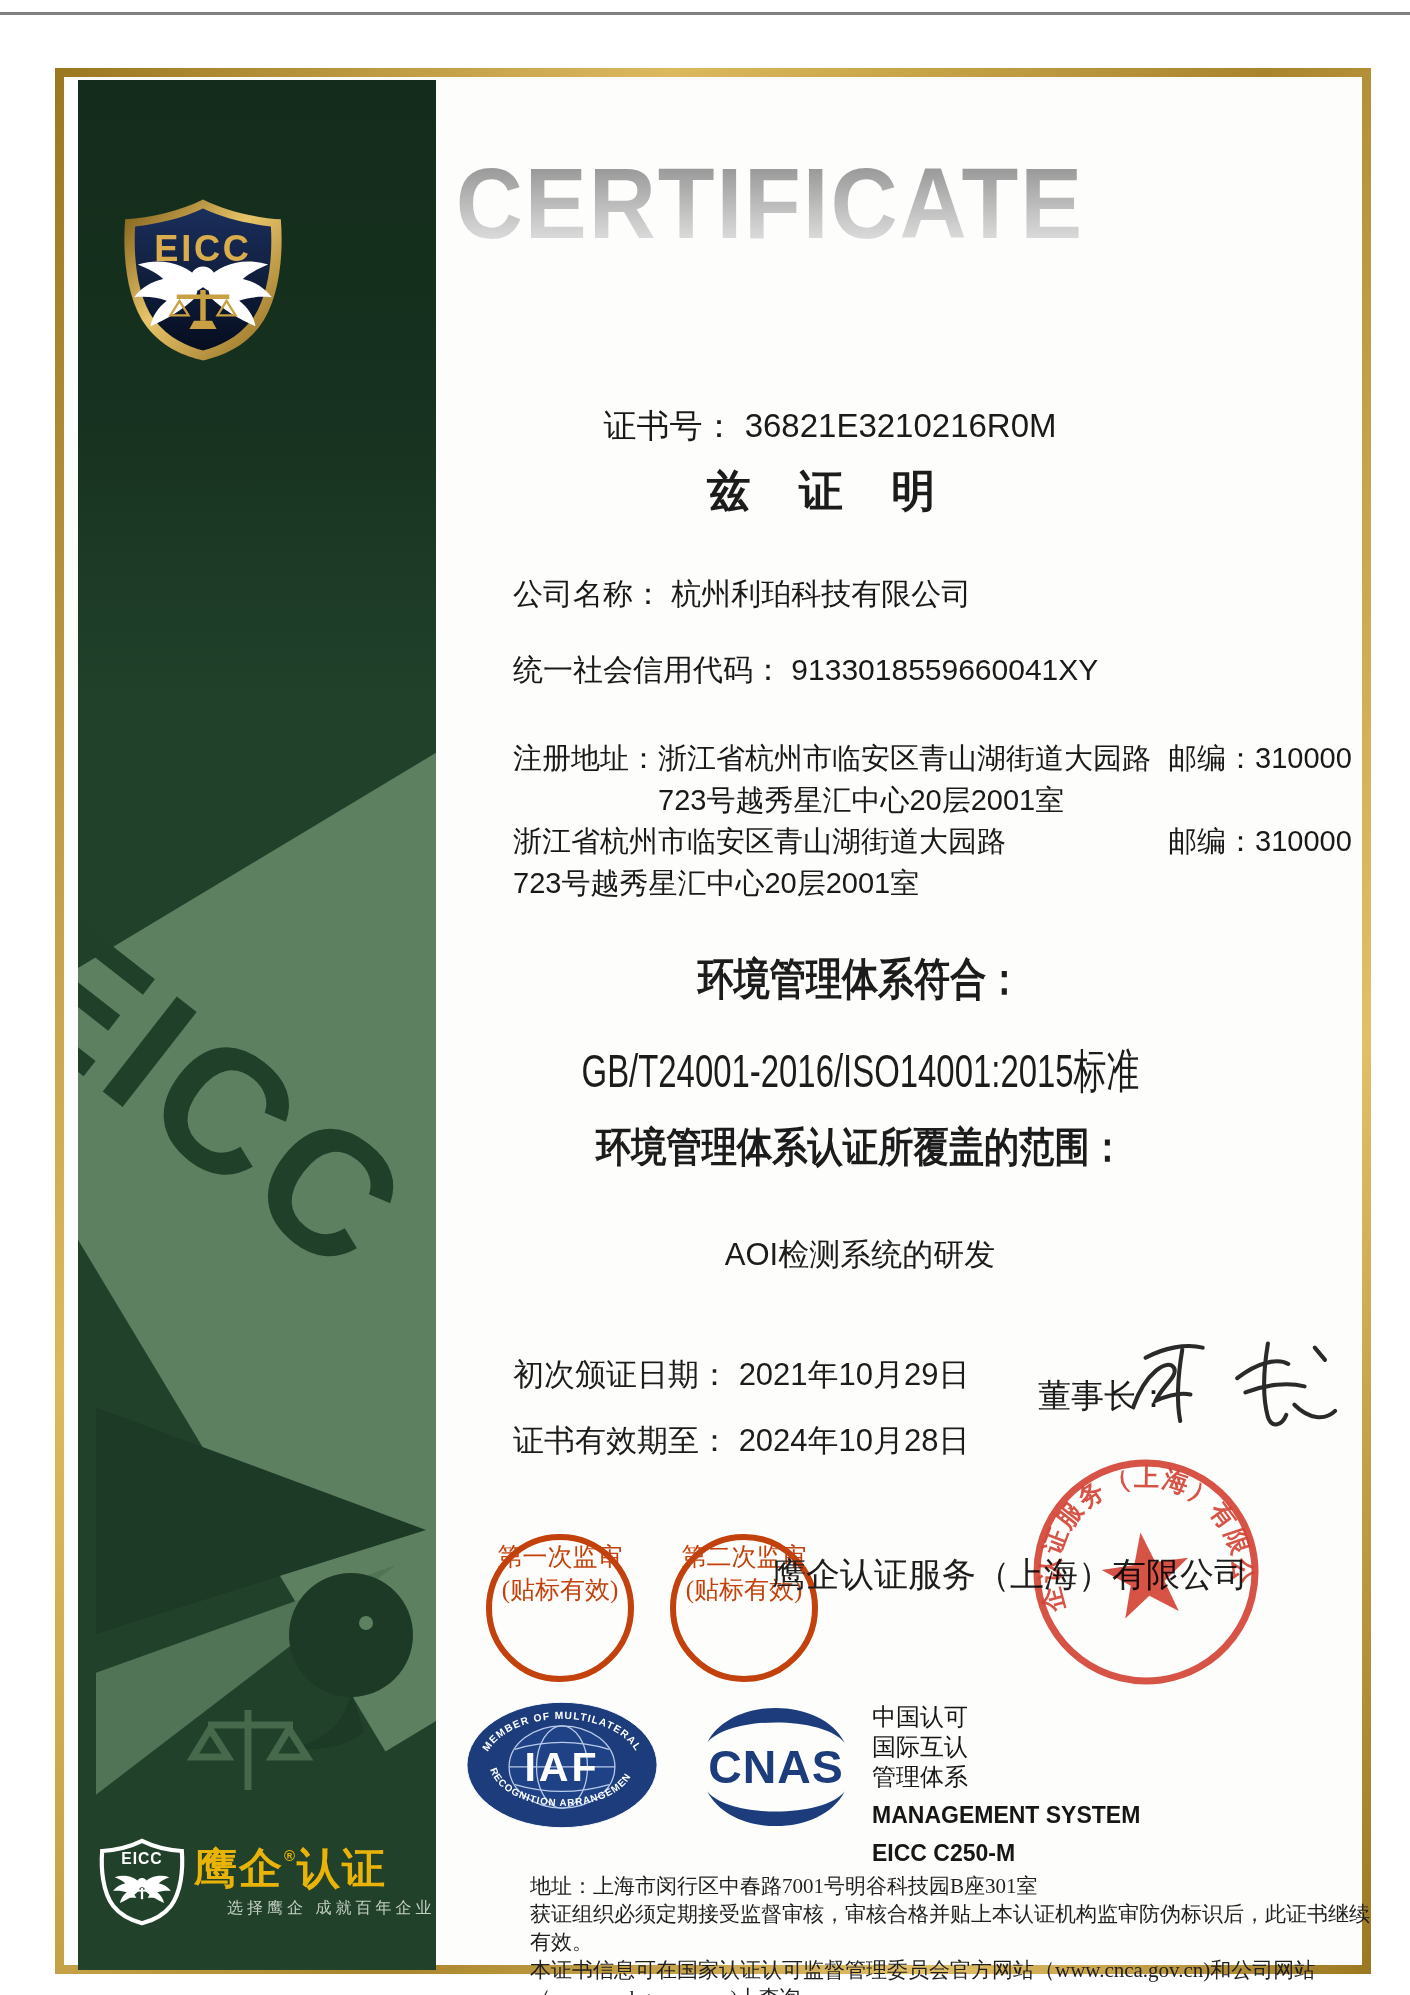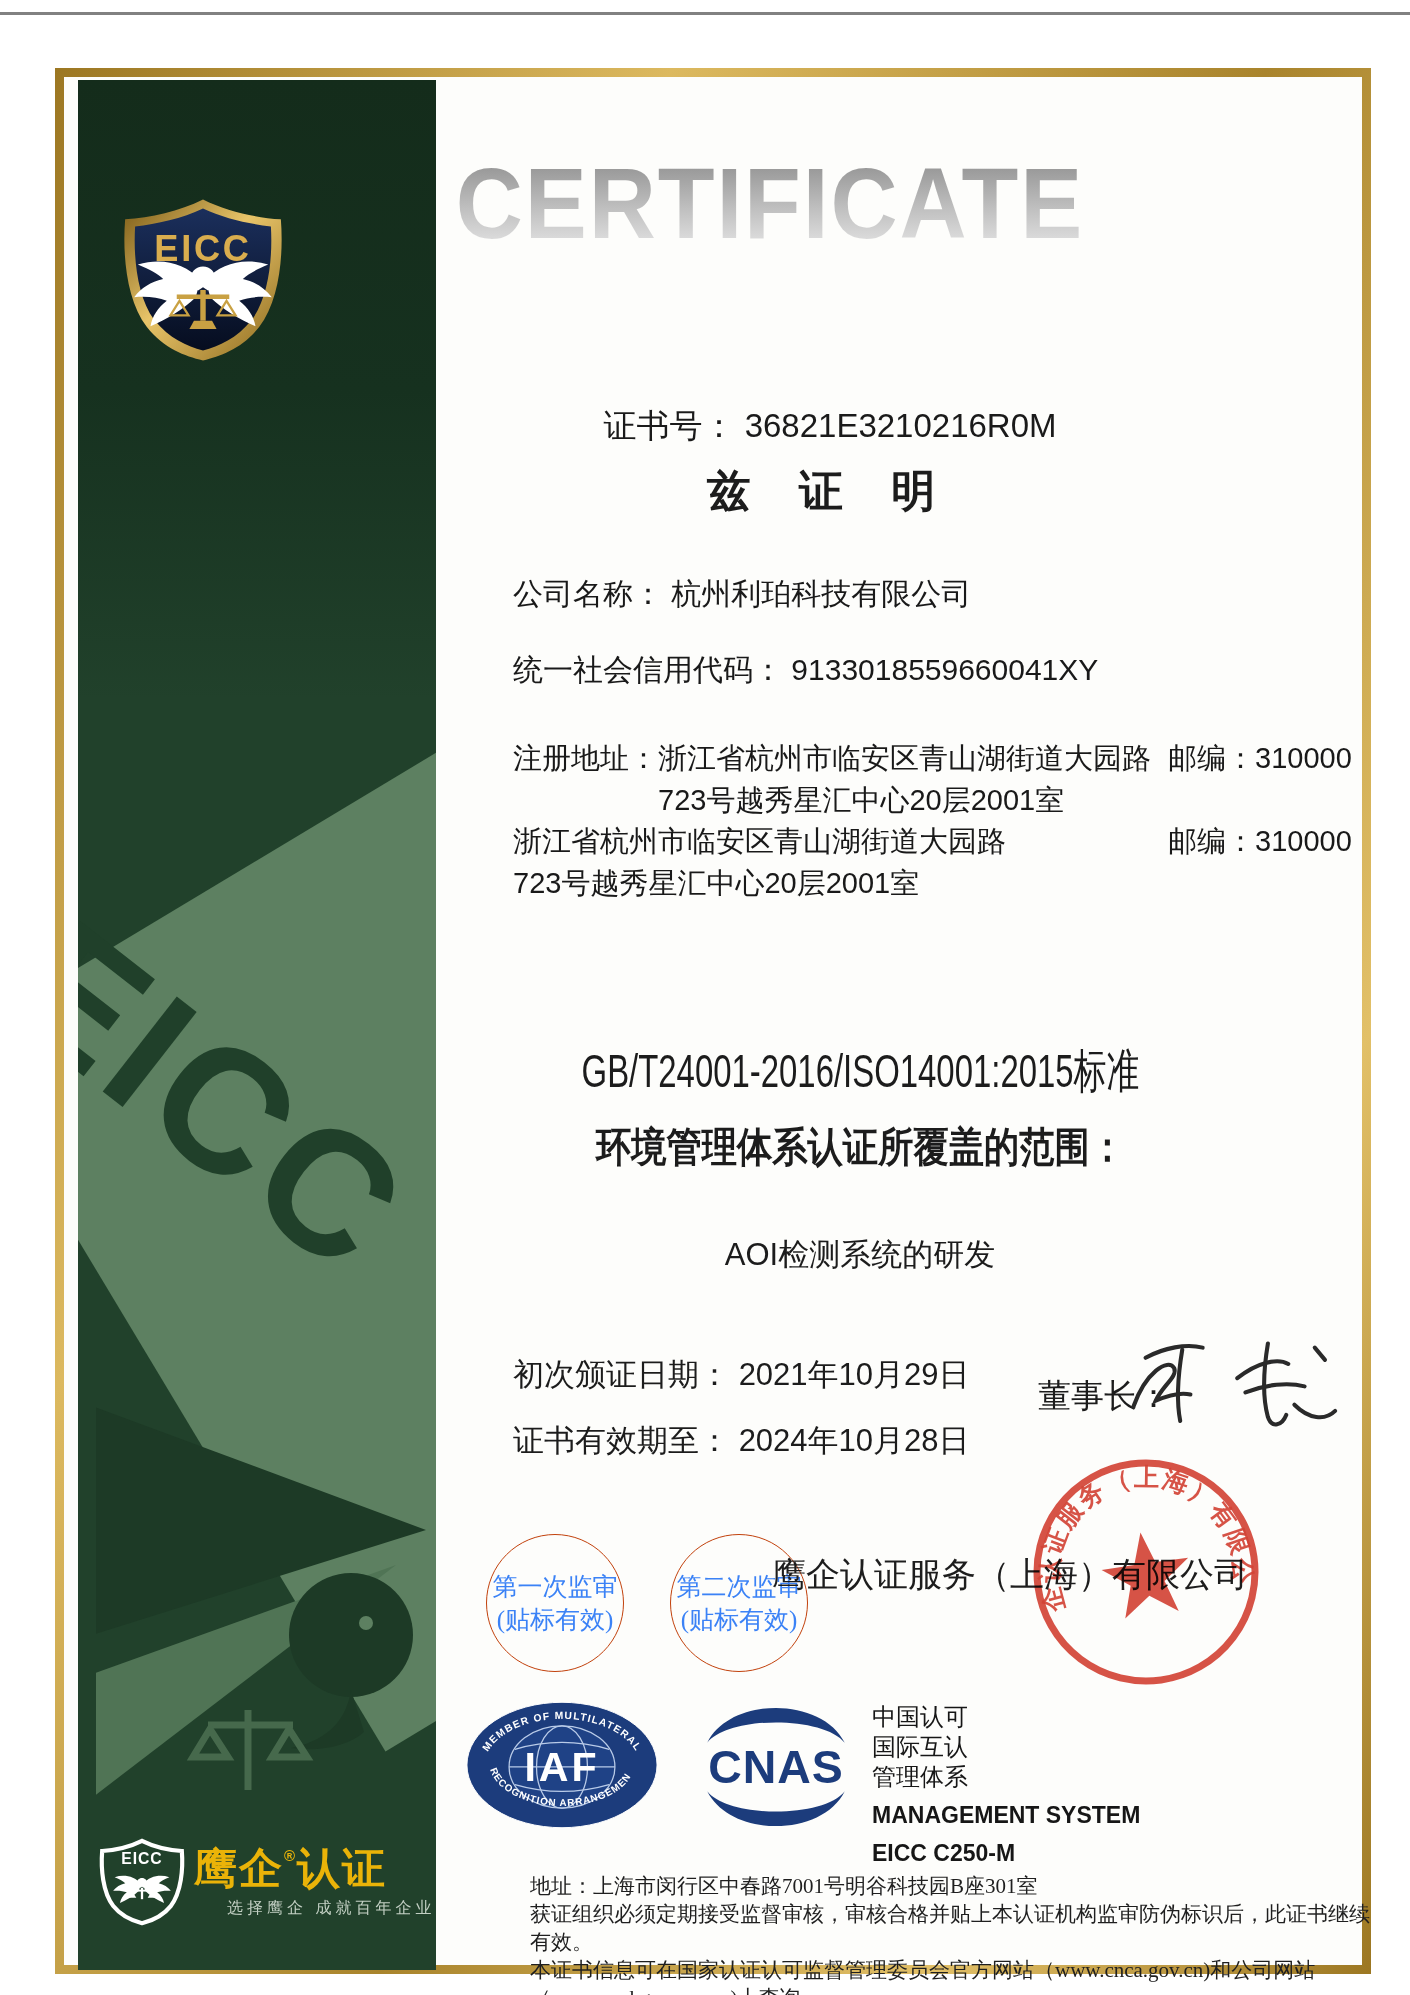"环境管理体系符合：" div.abs { html: none -> <div> <span>环境管理体系符合：</span> </div> }
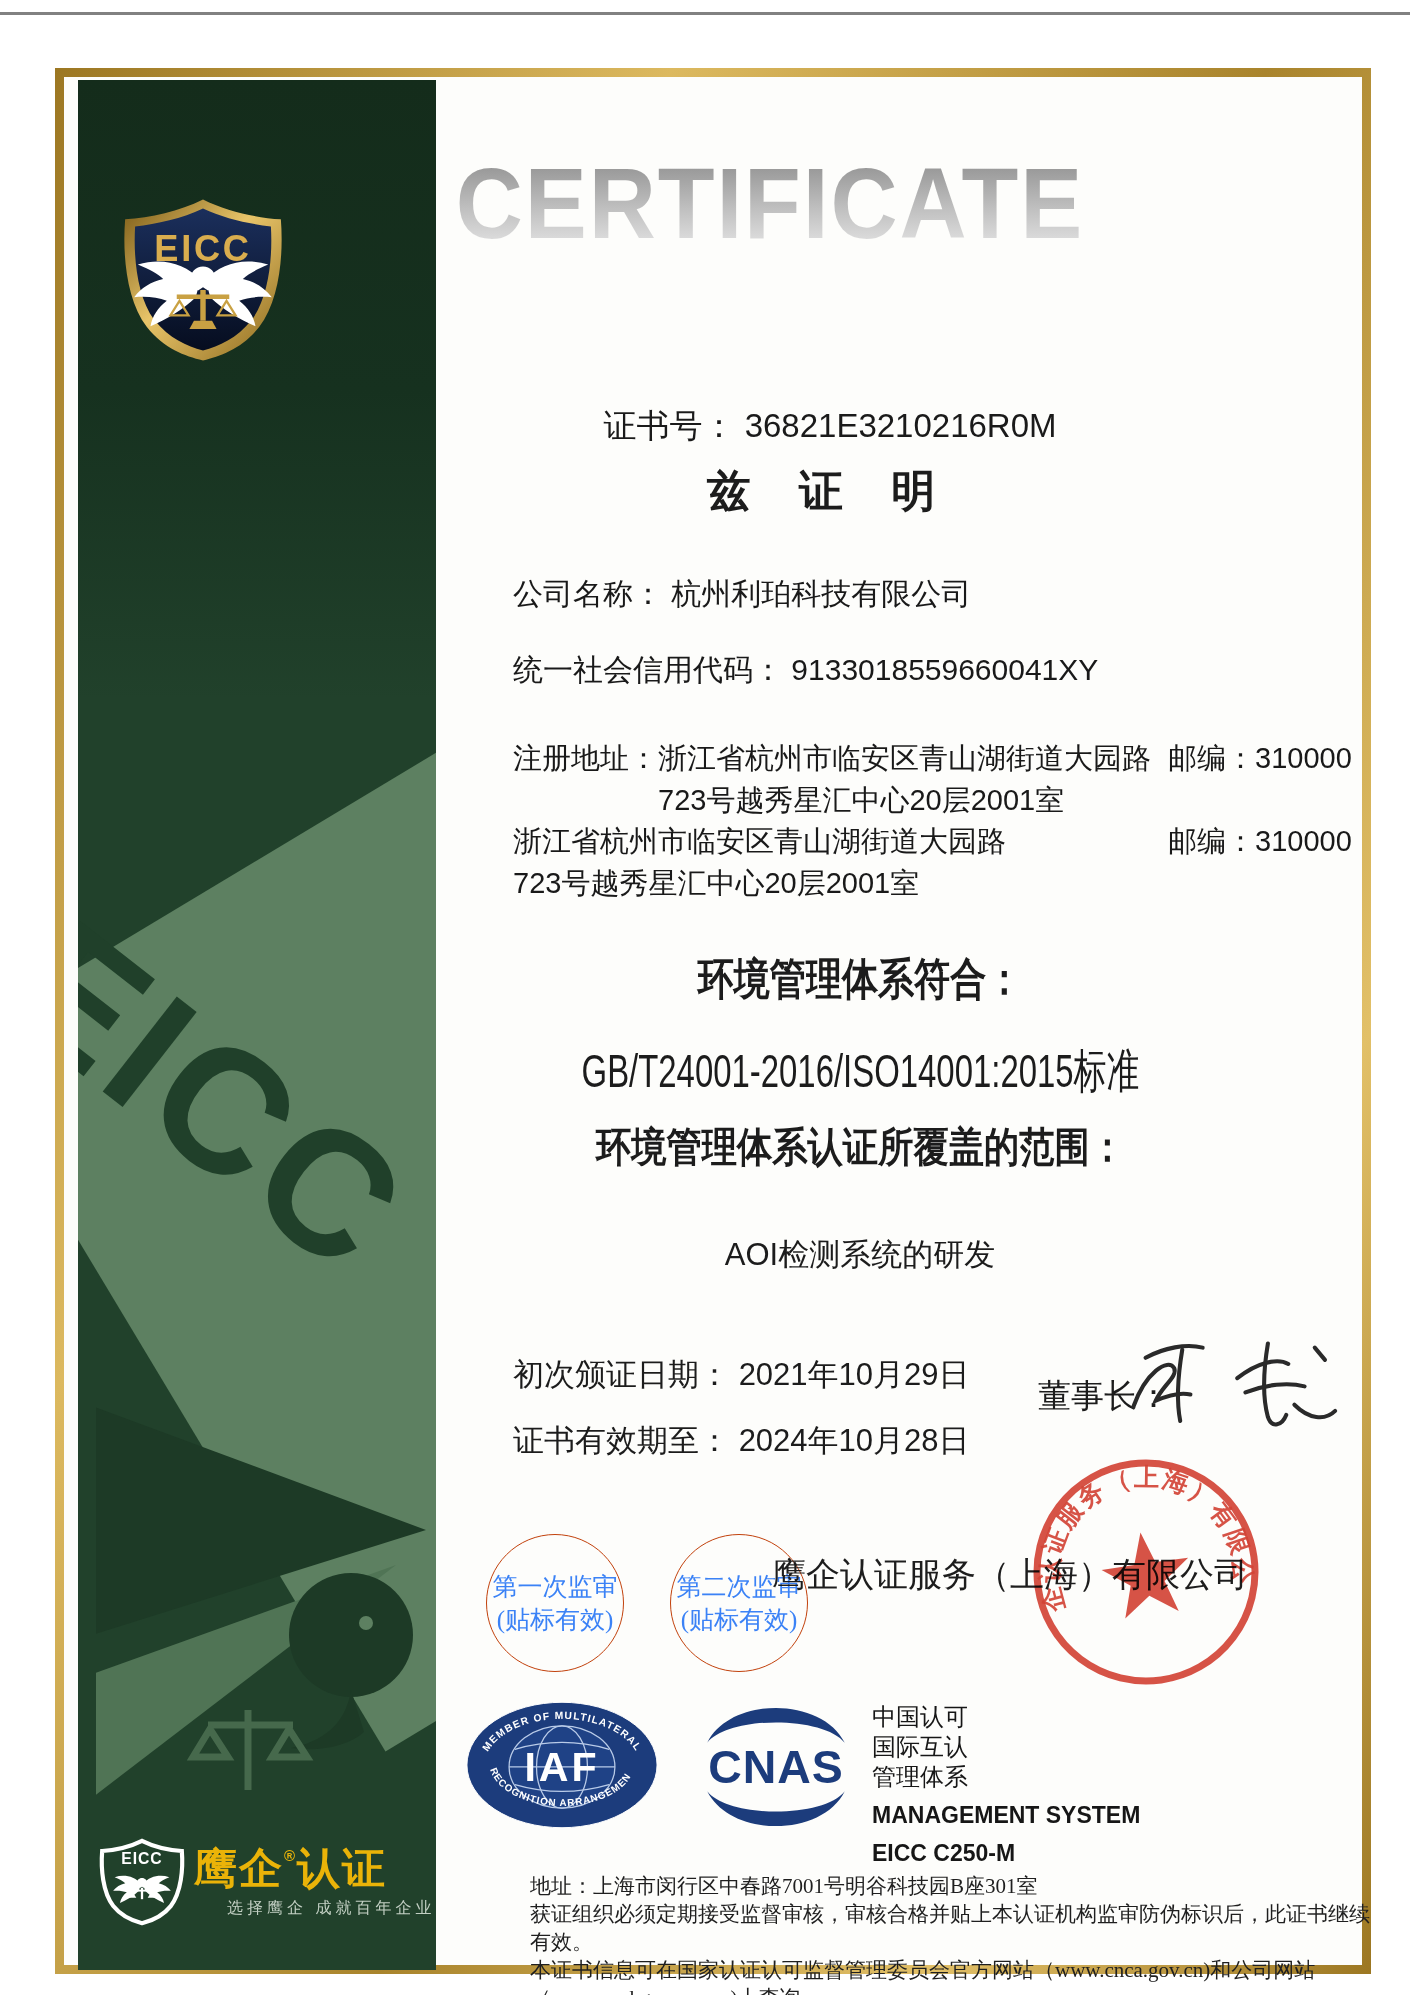"第一次监审" .surv { border: 1px solid #c2410c -> 6px solid #c2410c; color: #3b82f6 -> #c2410c; justify-content: center -> none }
